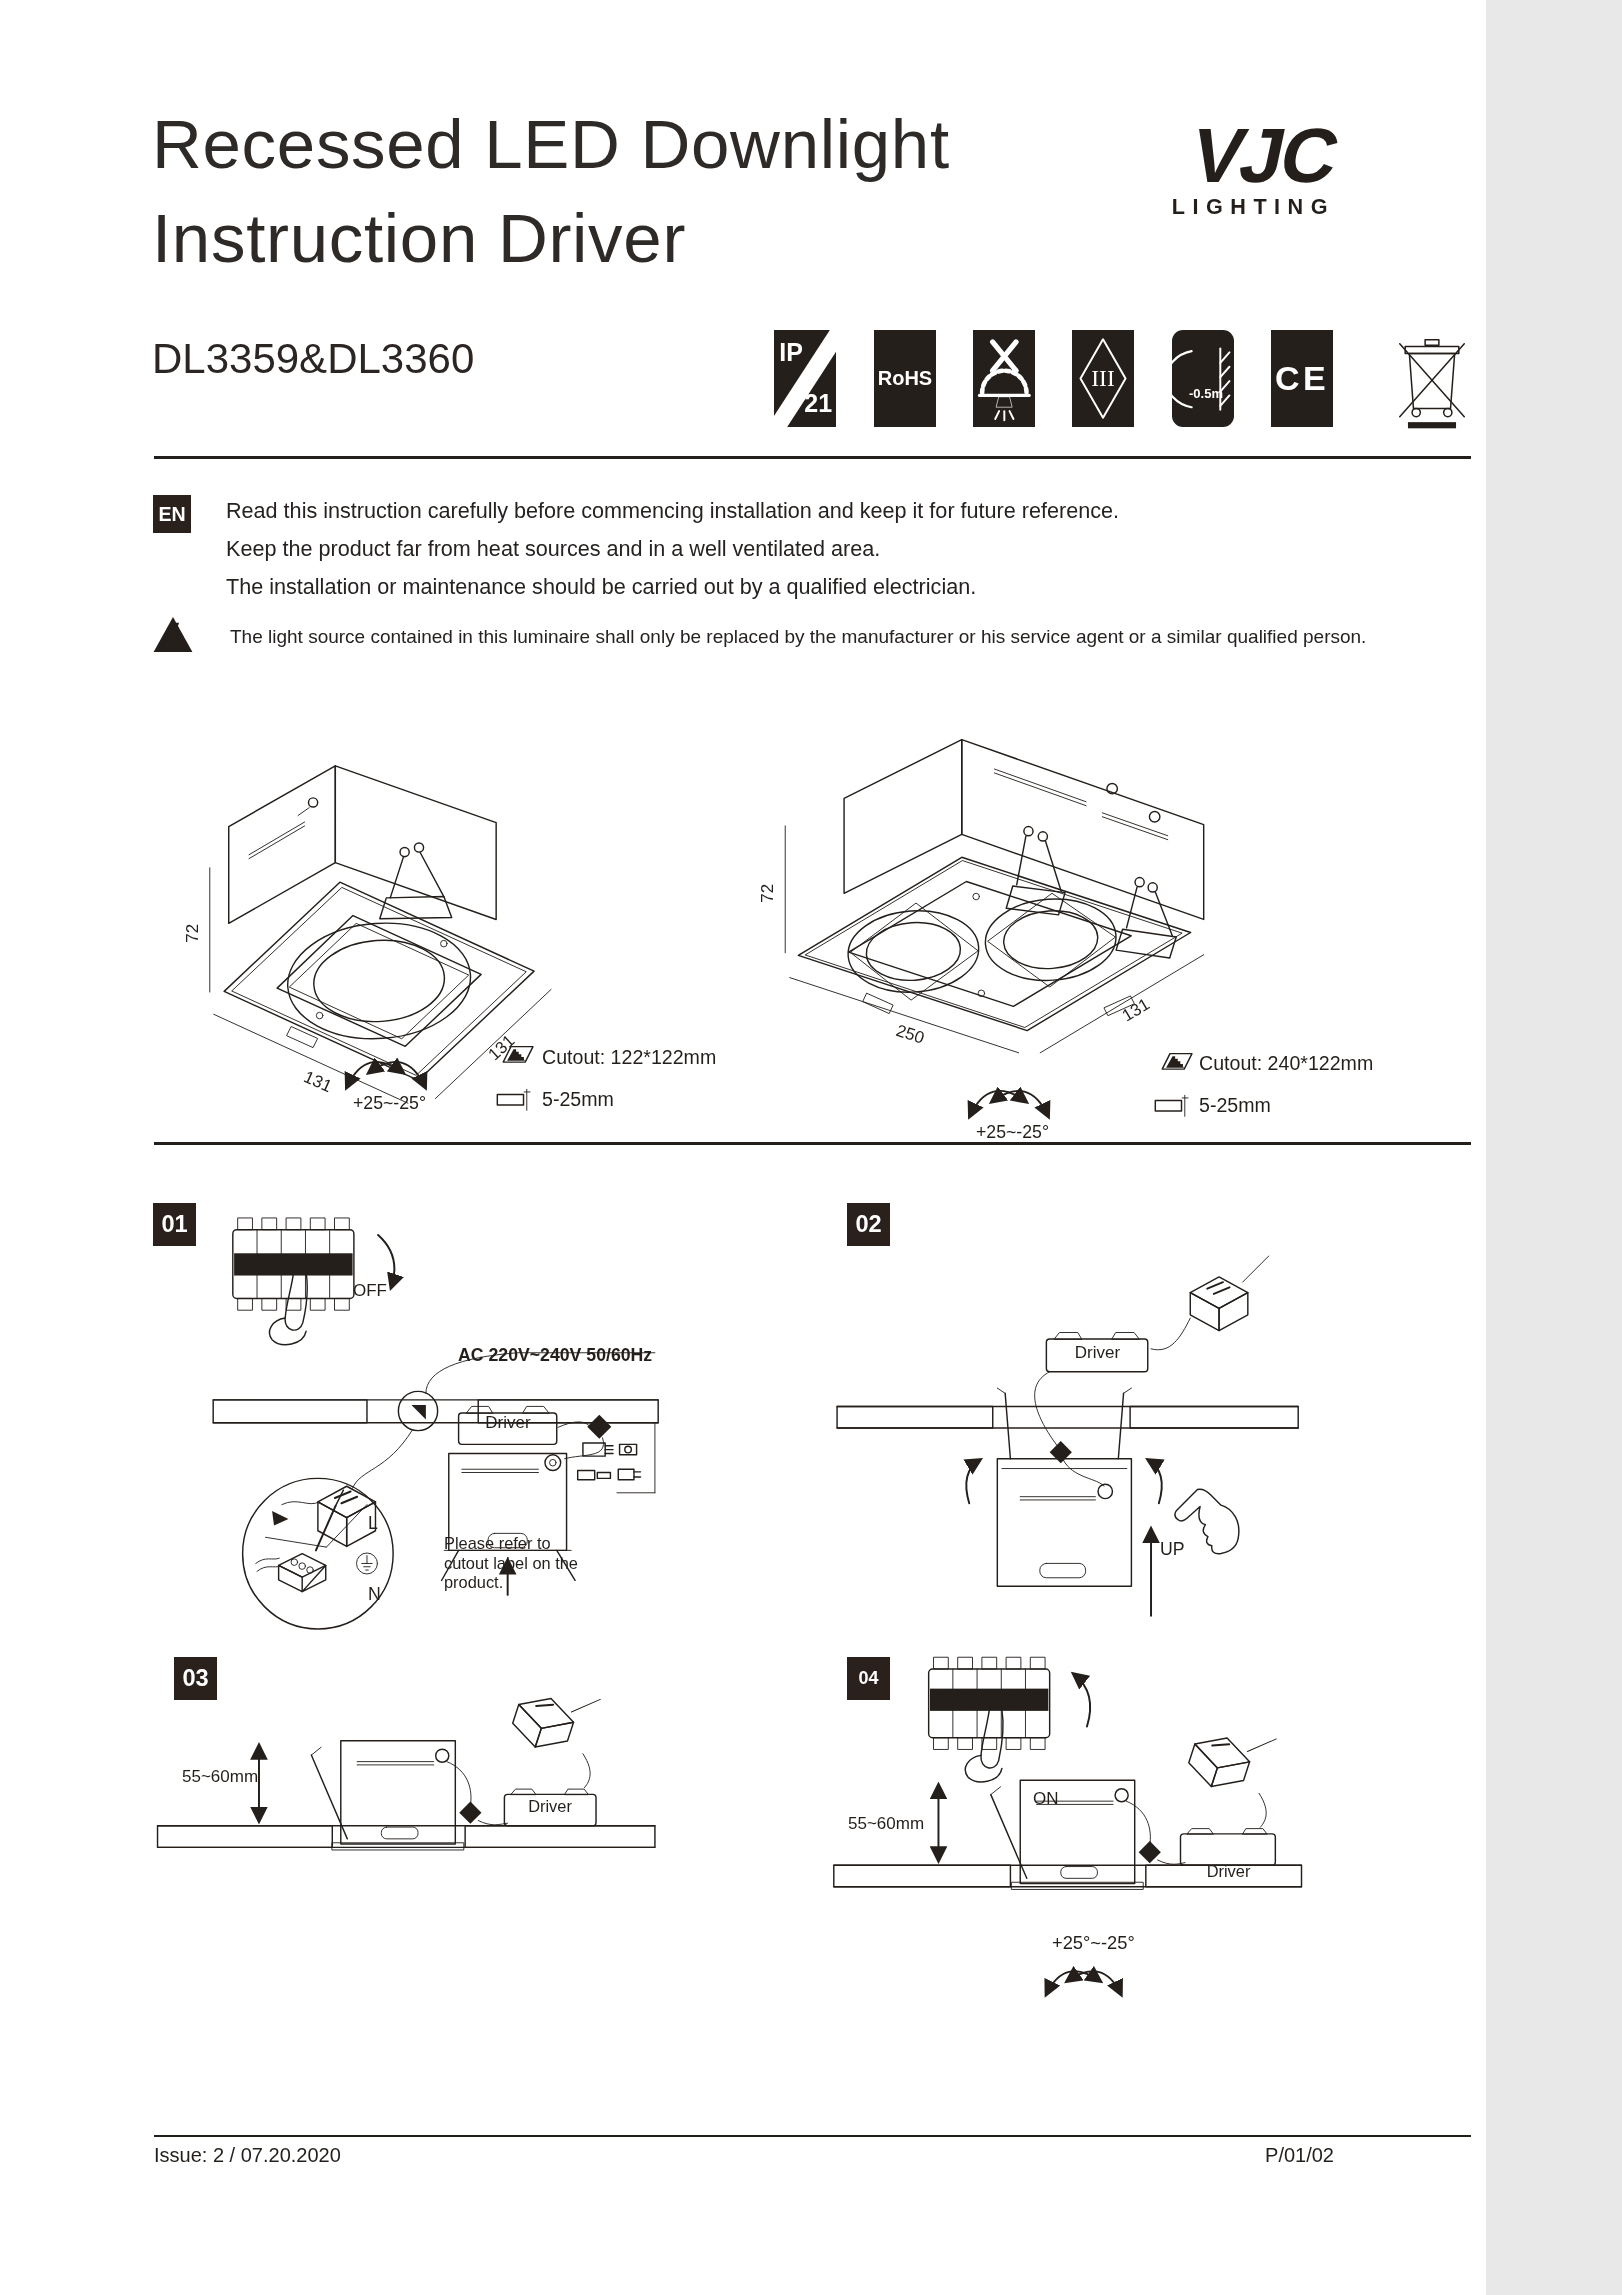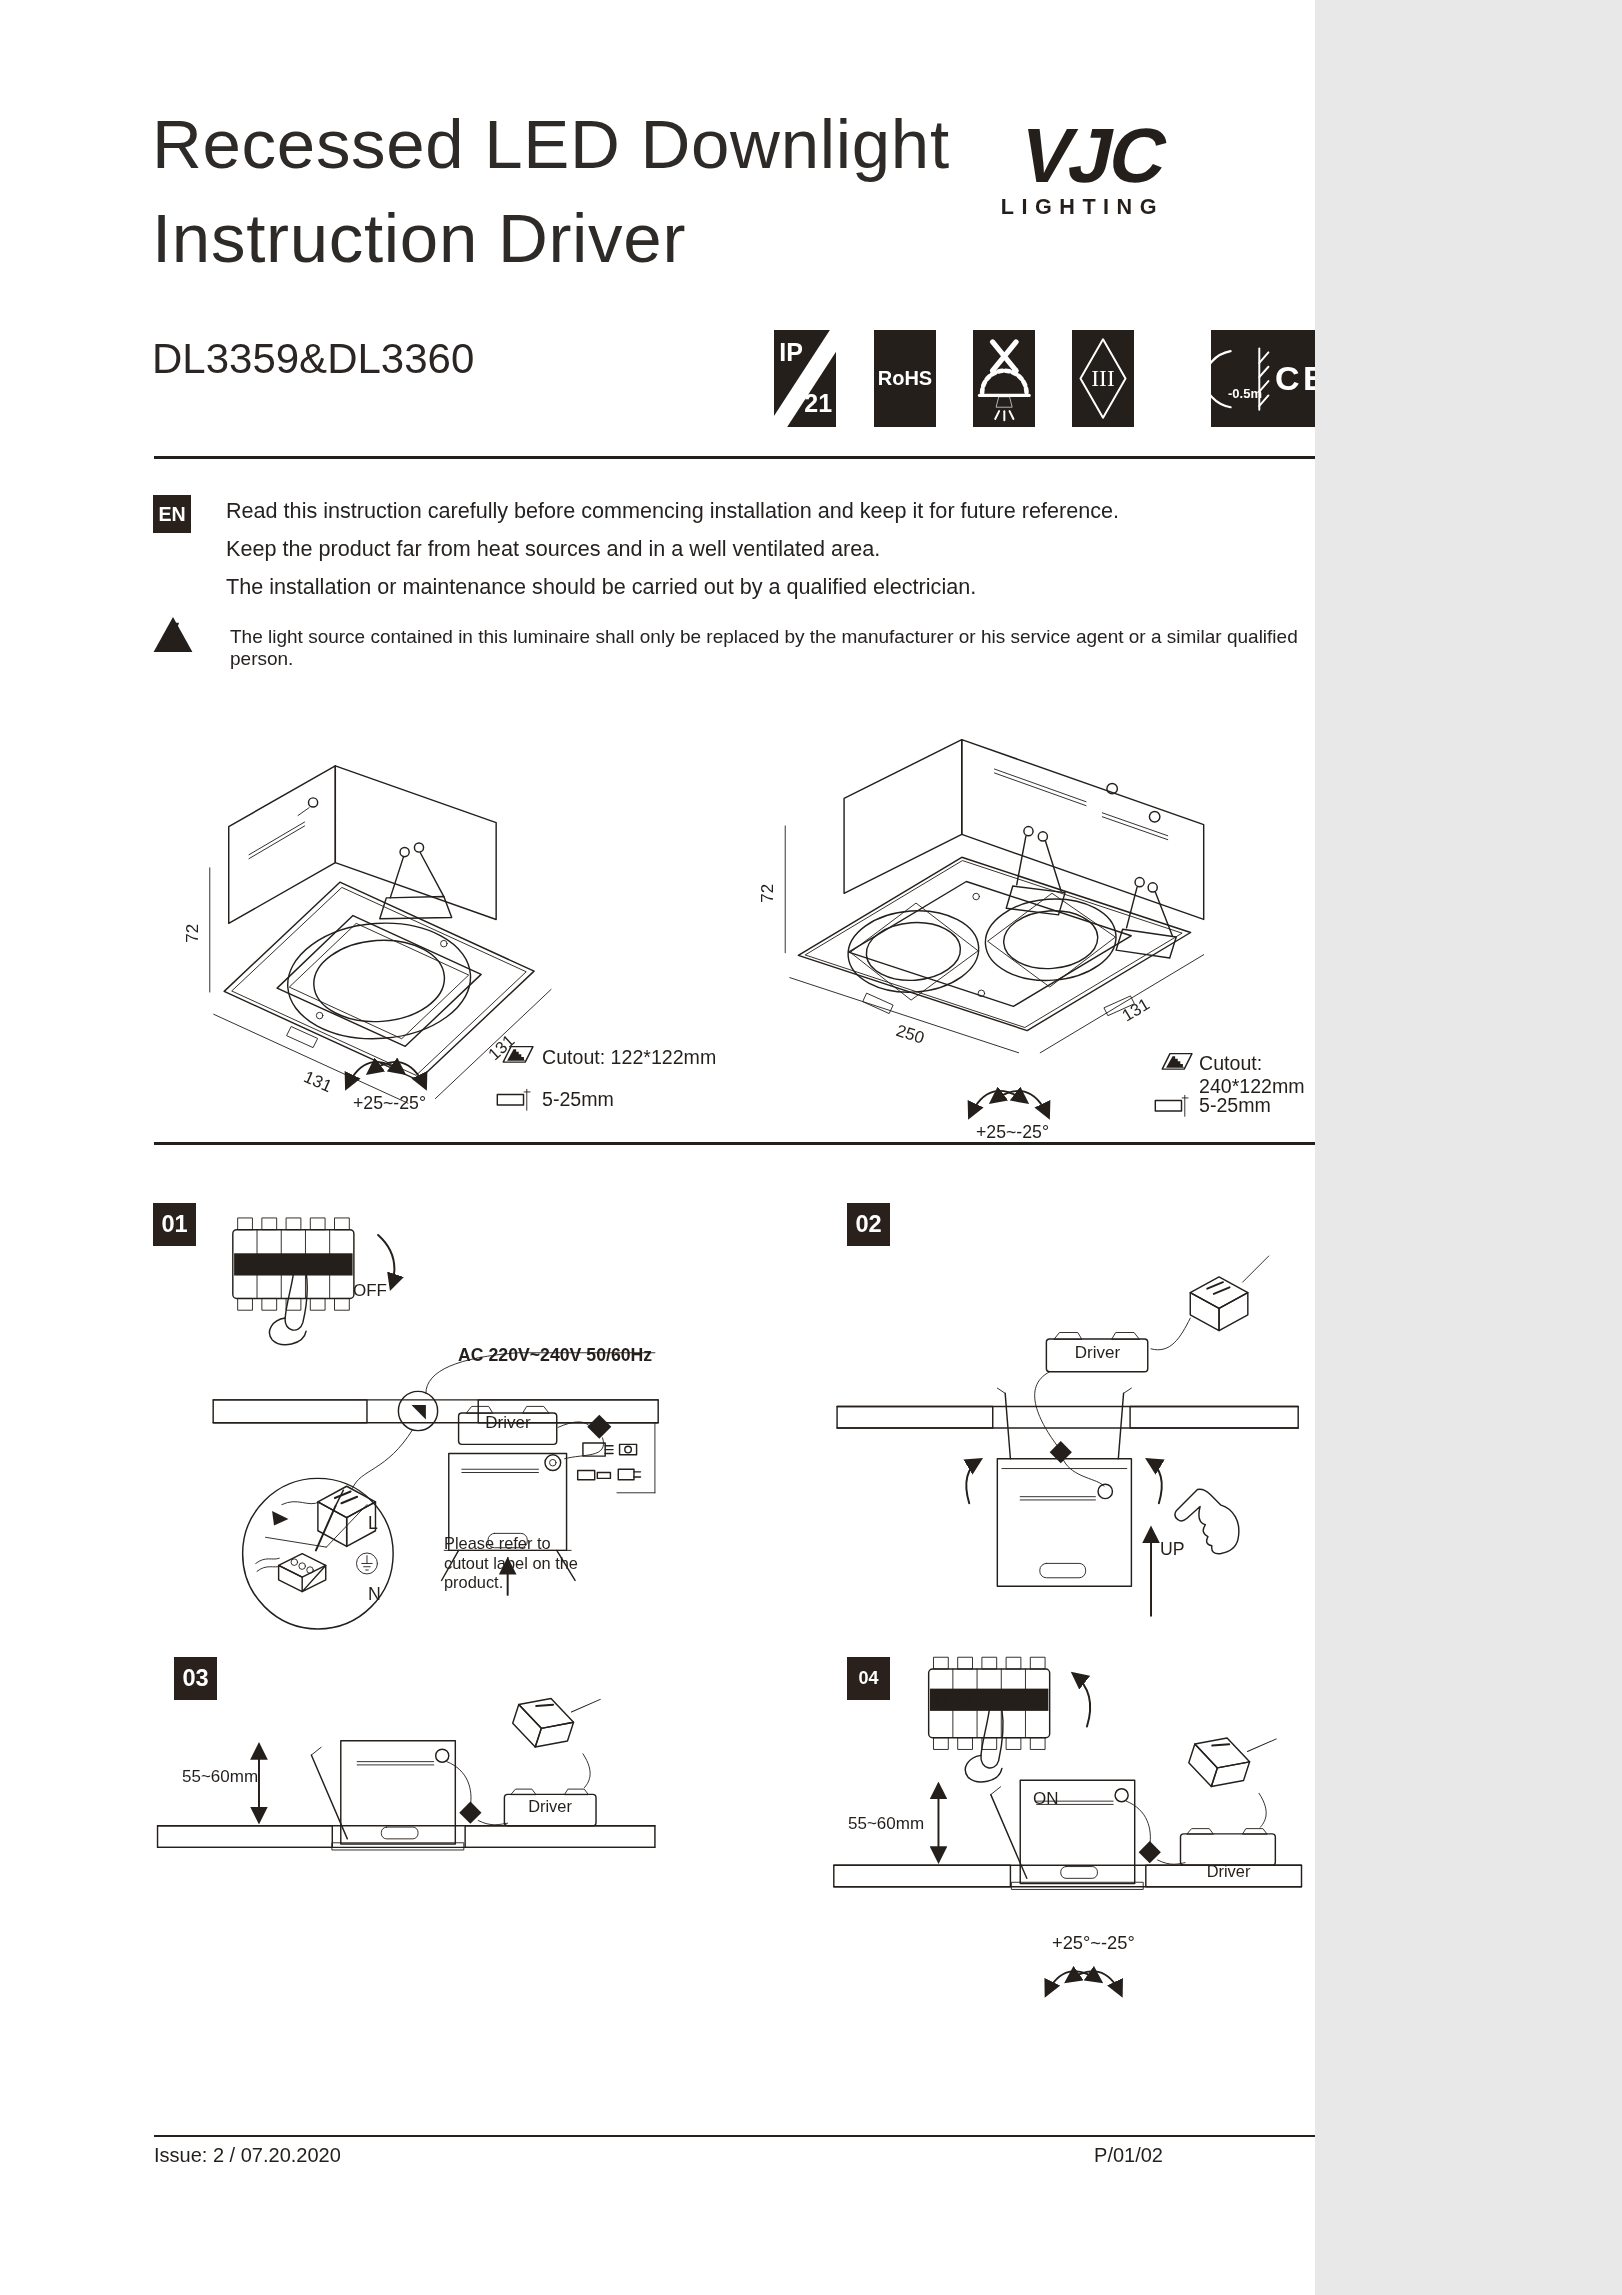"Recessed LED Downlight" #page { width: 1315px -> 1486px }
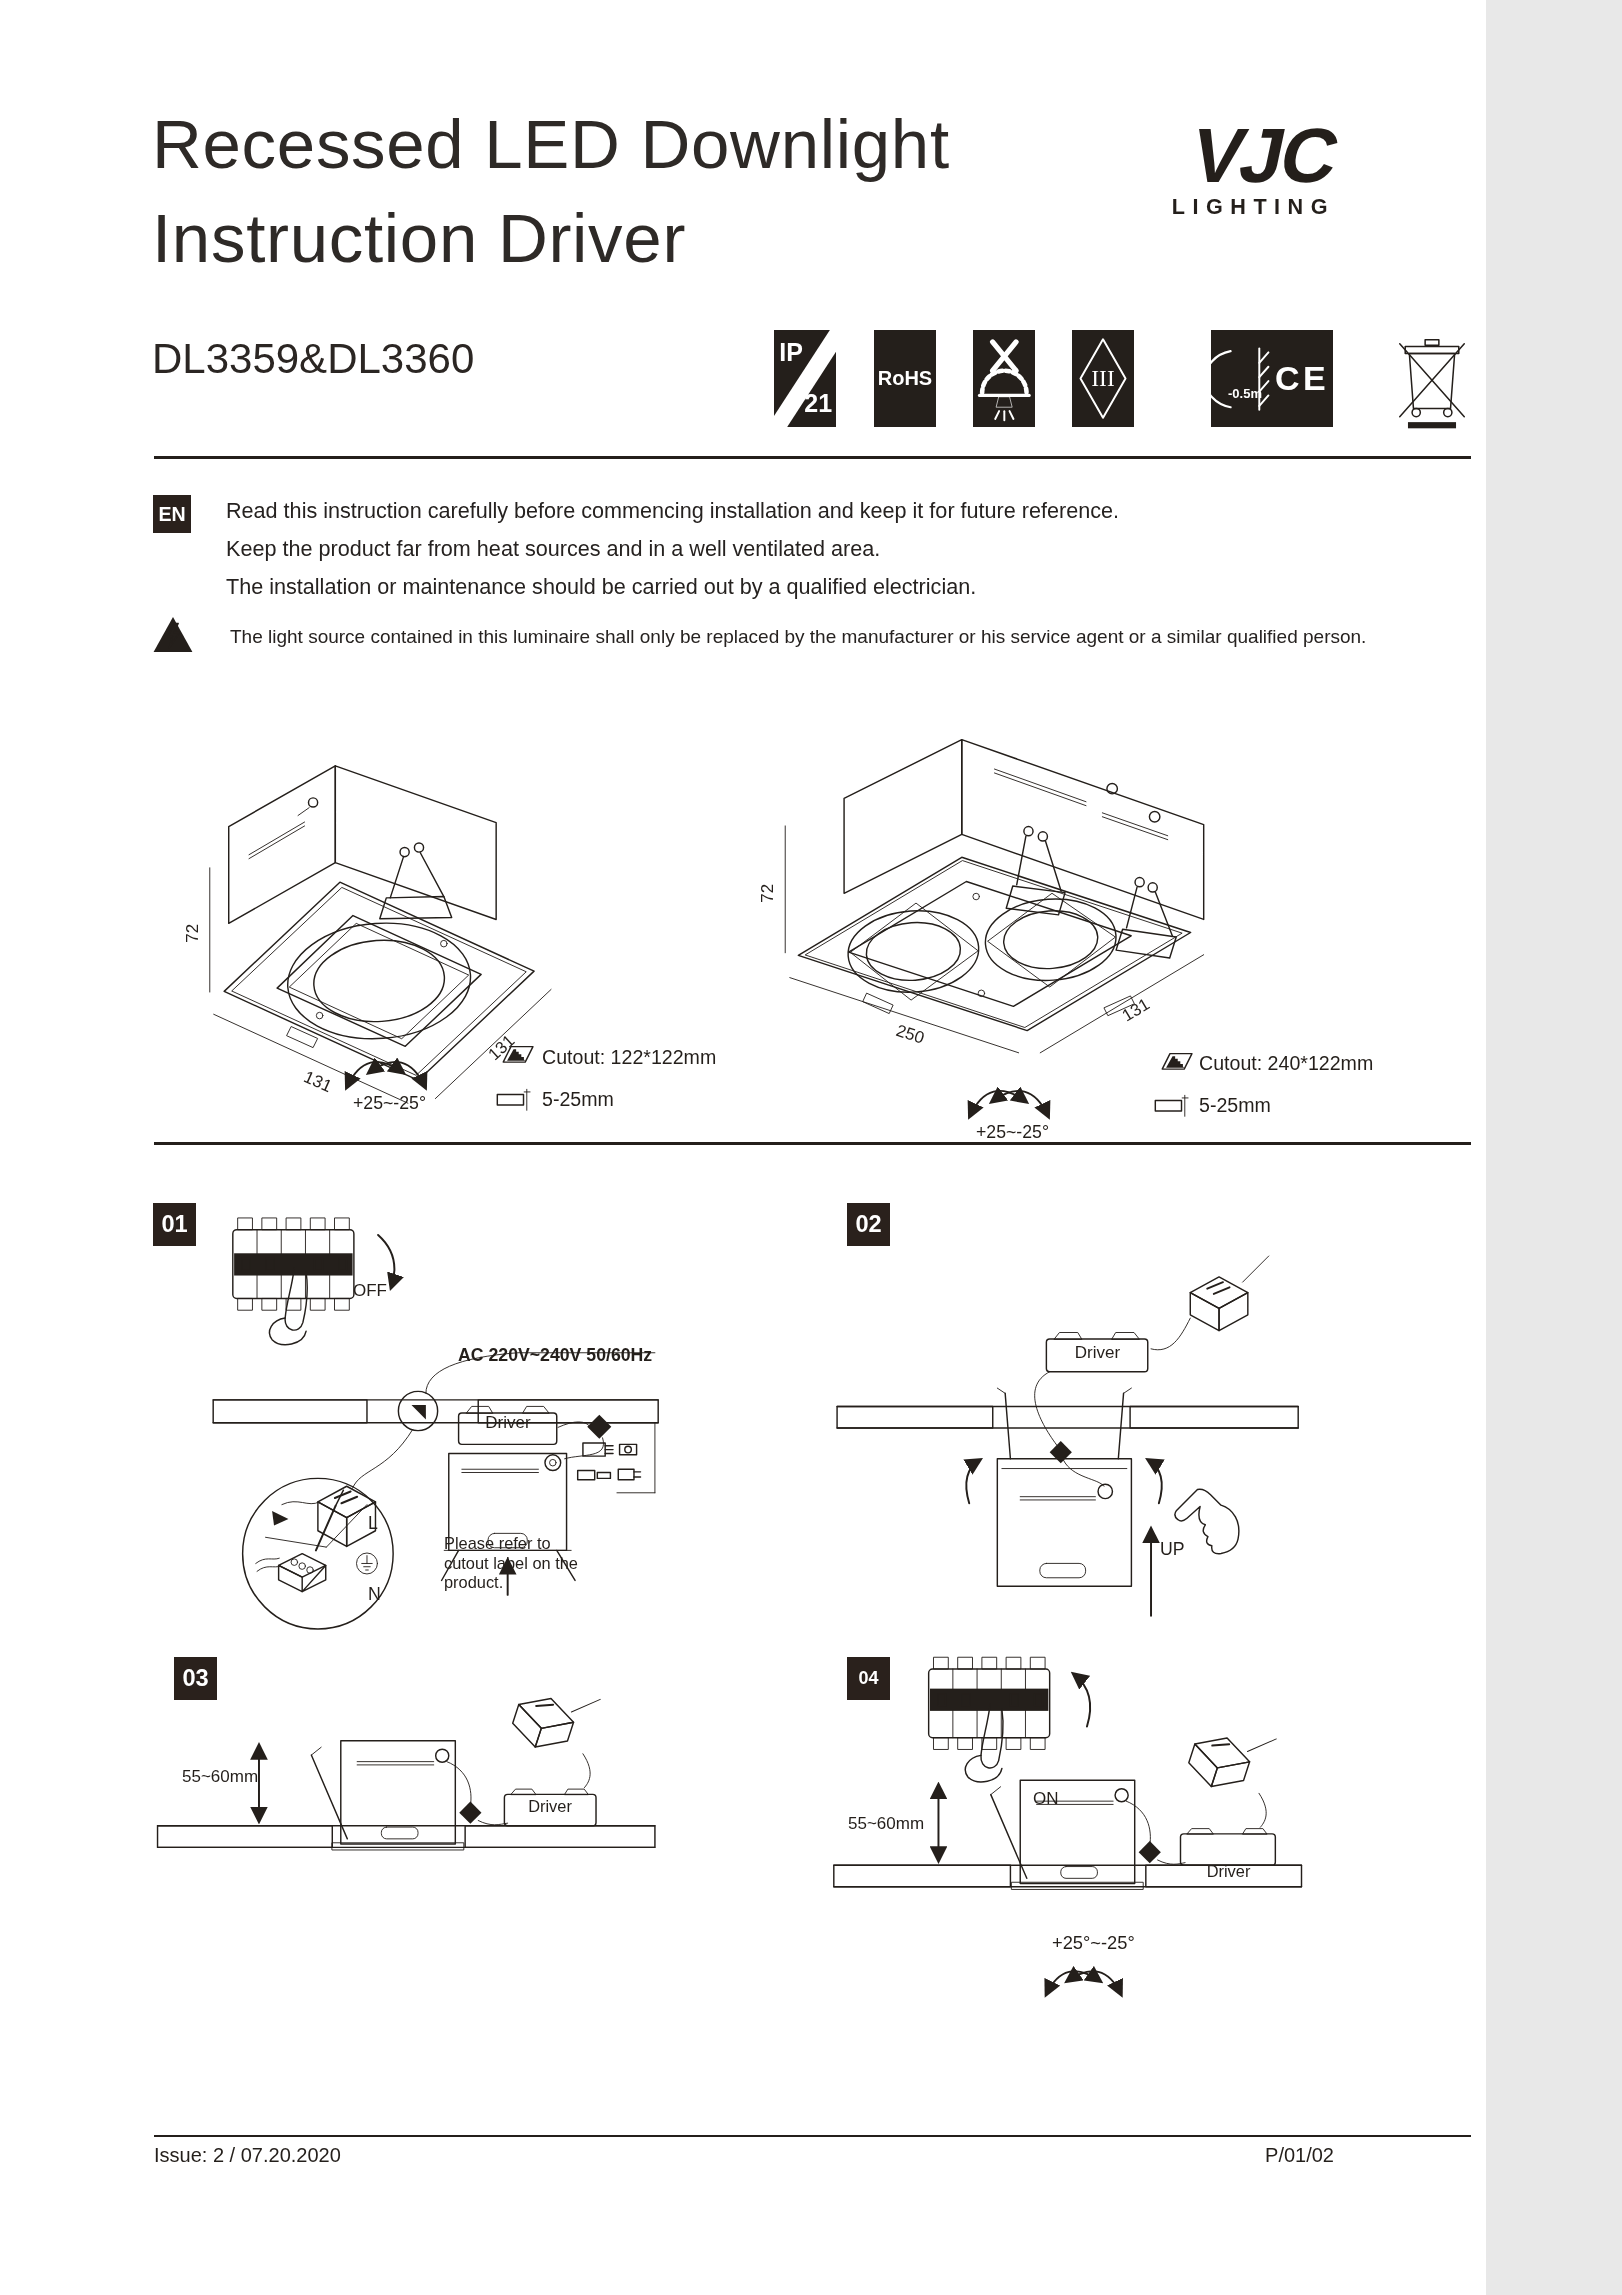"-0.5m" div.tile { border-radius: none -> 11px; left: 1211px -> 1172px }
